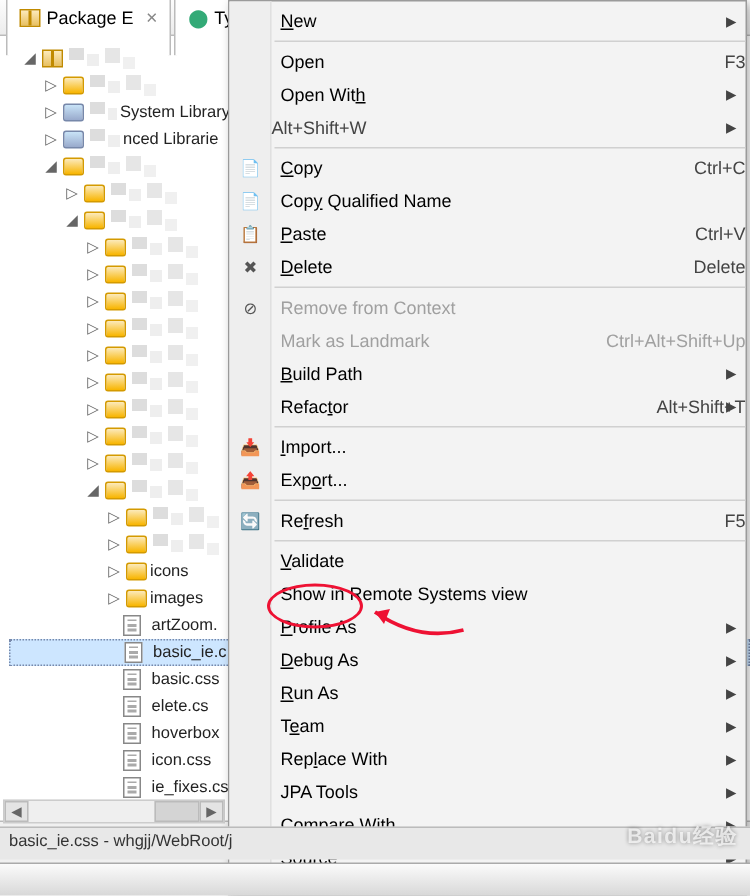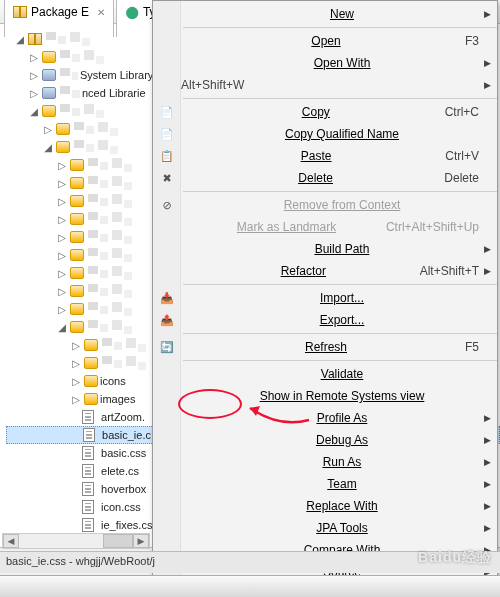"New" .menu-item .lbl { text-align: center -> left; text-decoration: underline -> none }
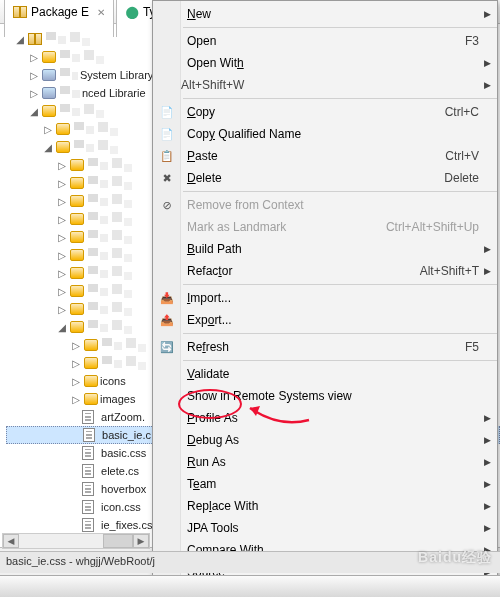"F3" .menu-item .sc { padding-right: 18px -> none }
